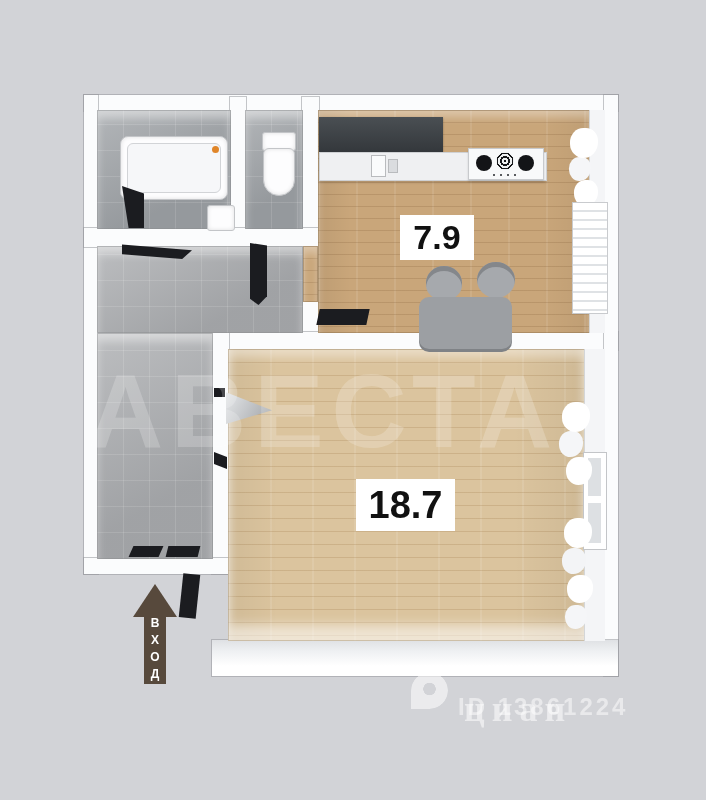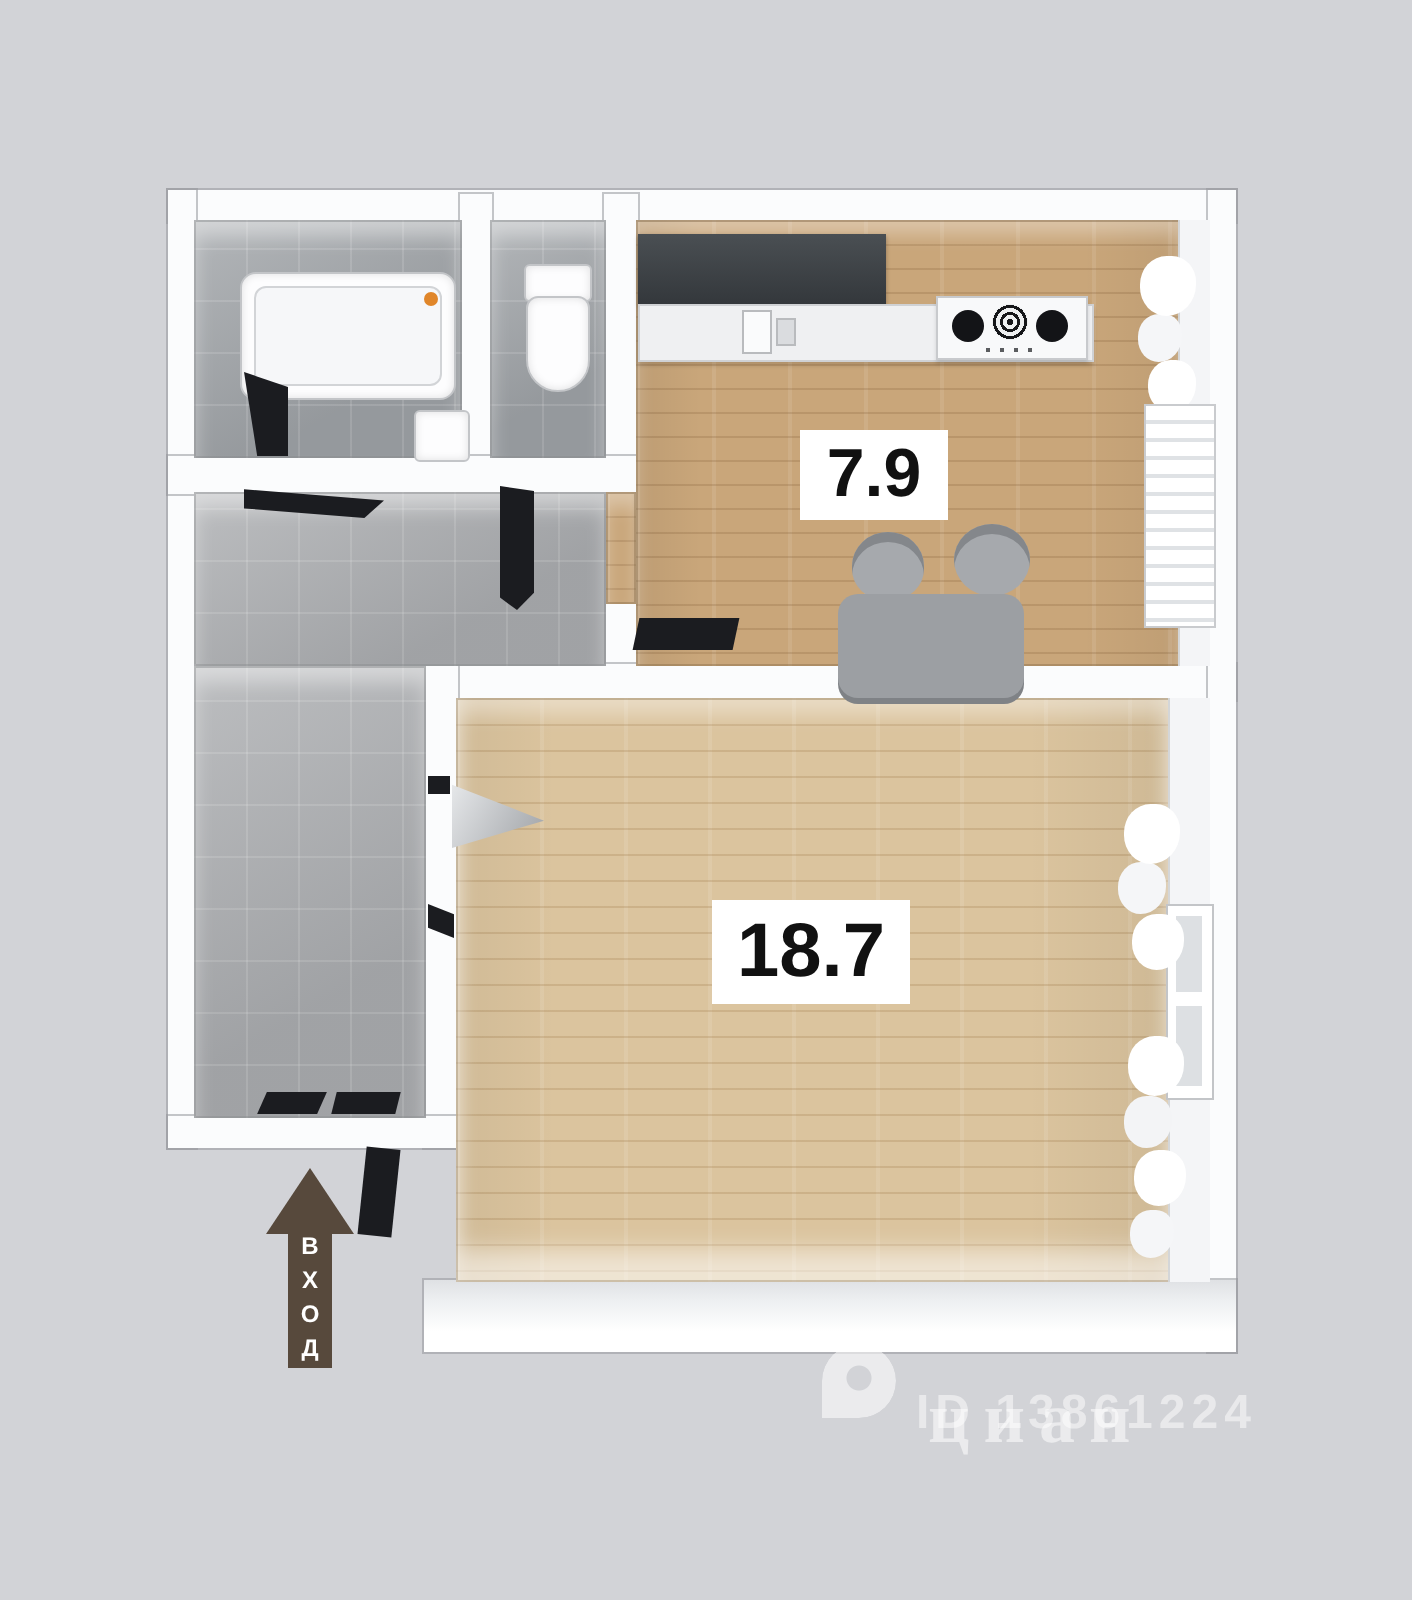"АВЕСТА" div.wm { html: none -> <div>АВЕСТА</div> }
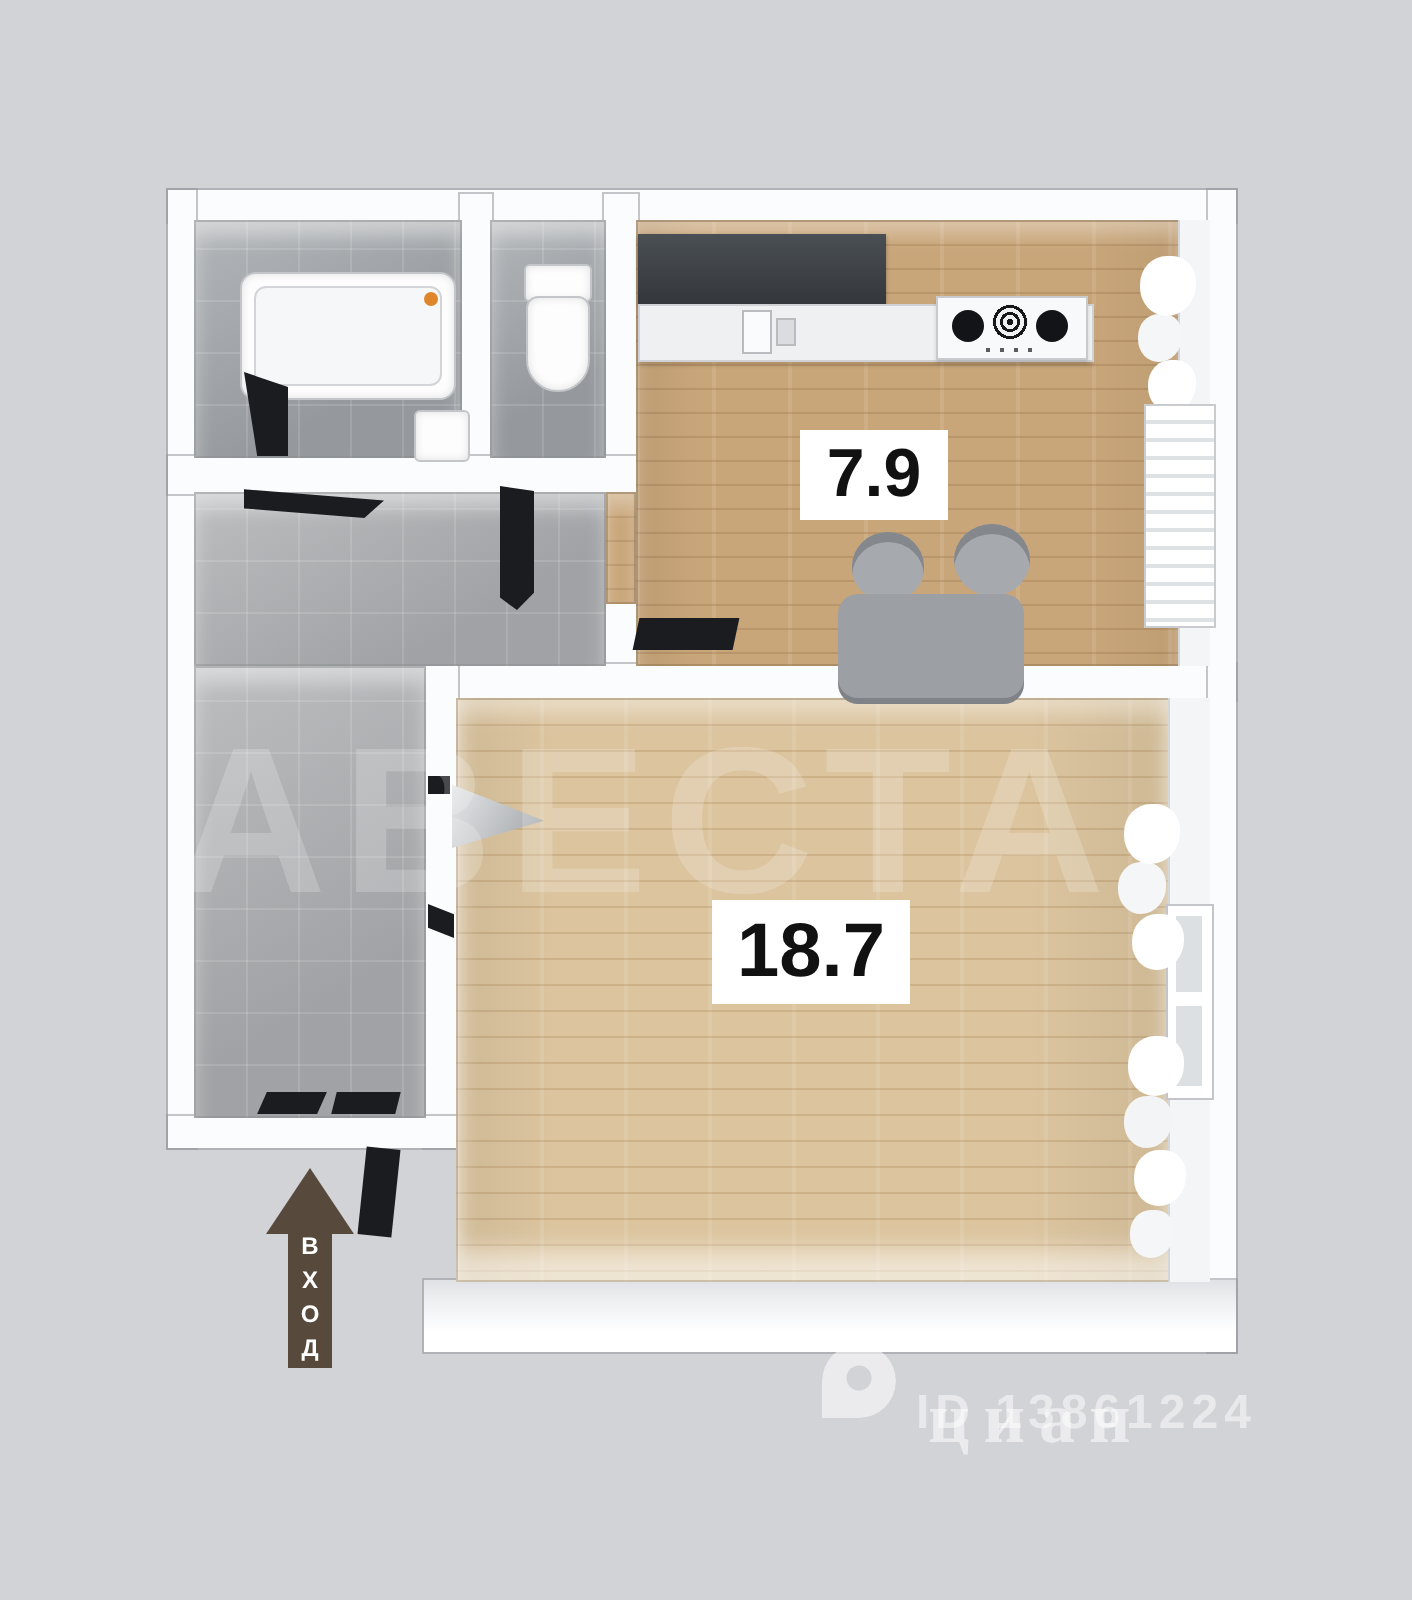"18.7" div.arealabel { top: 450px -> 479px }
